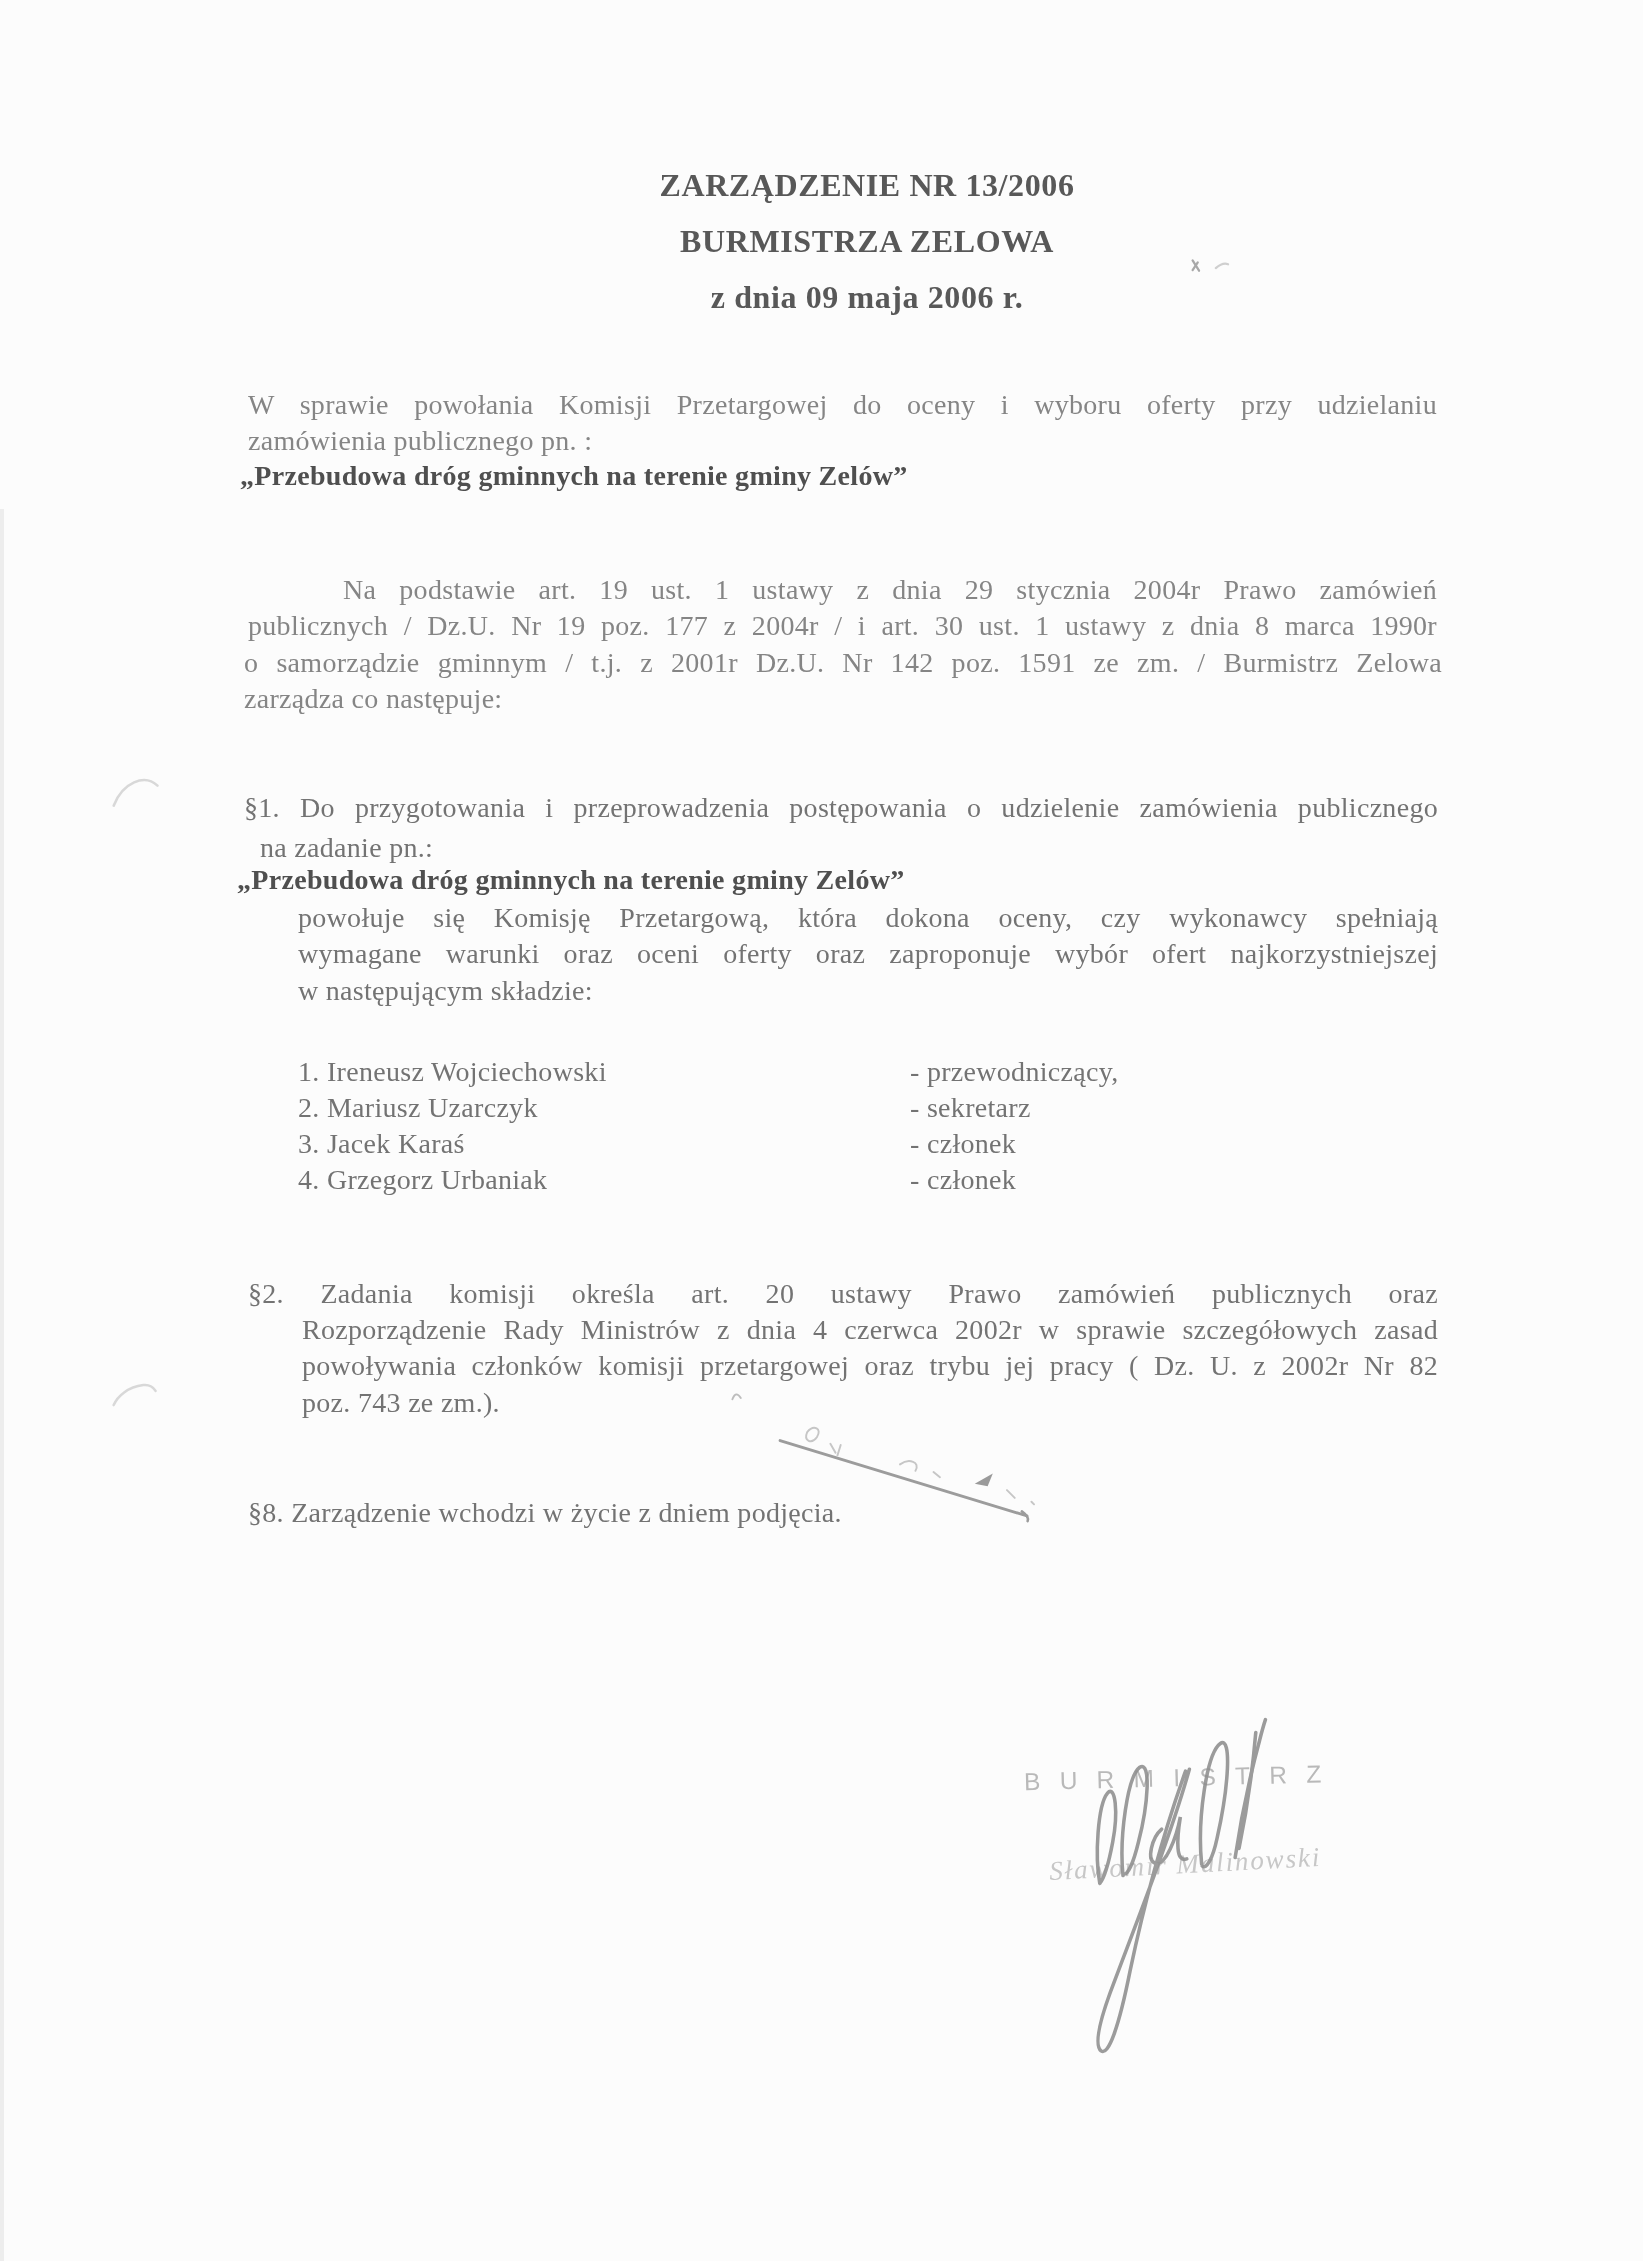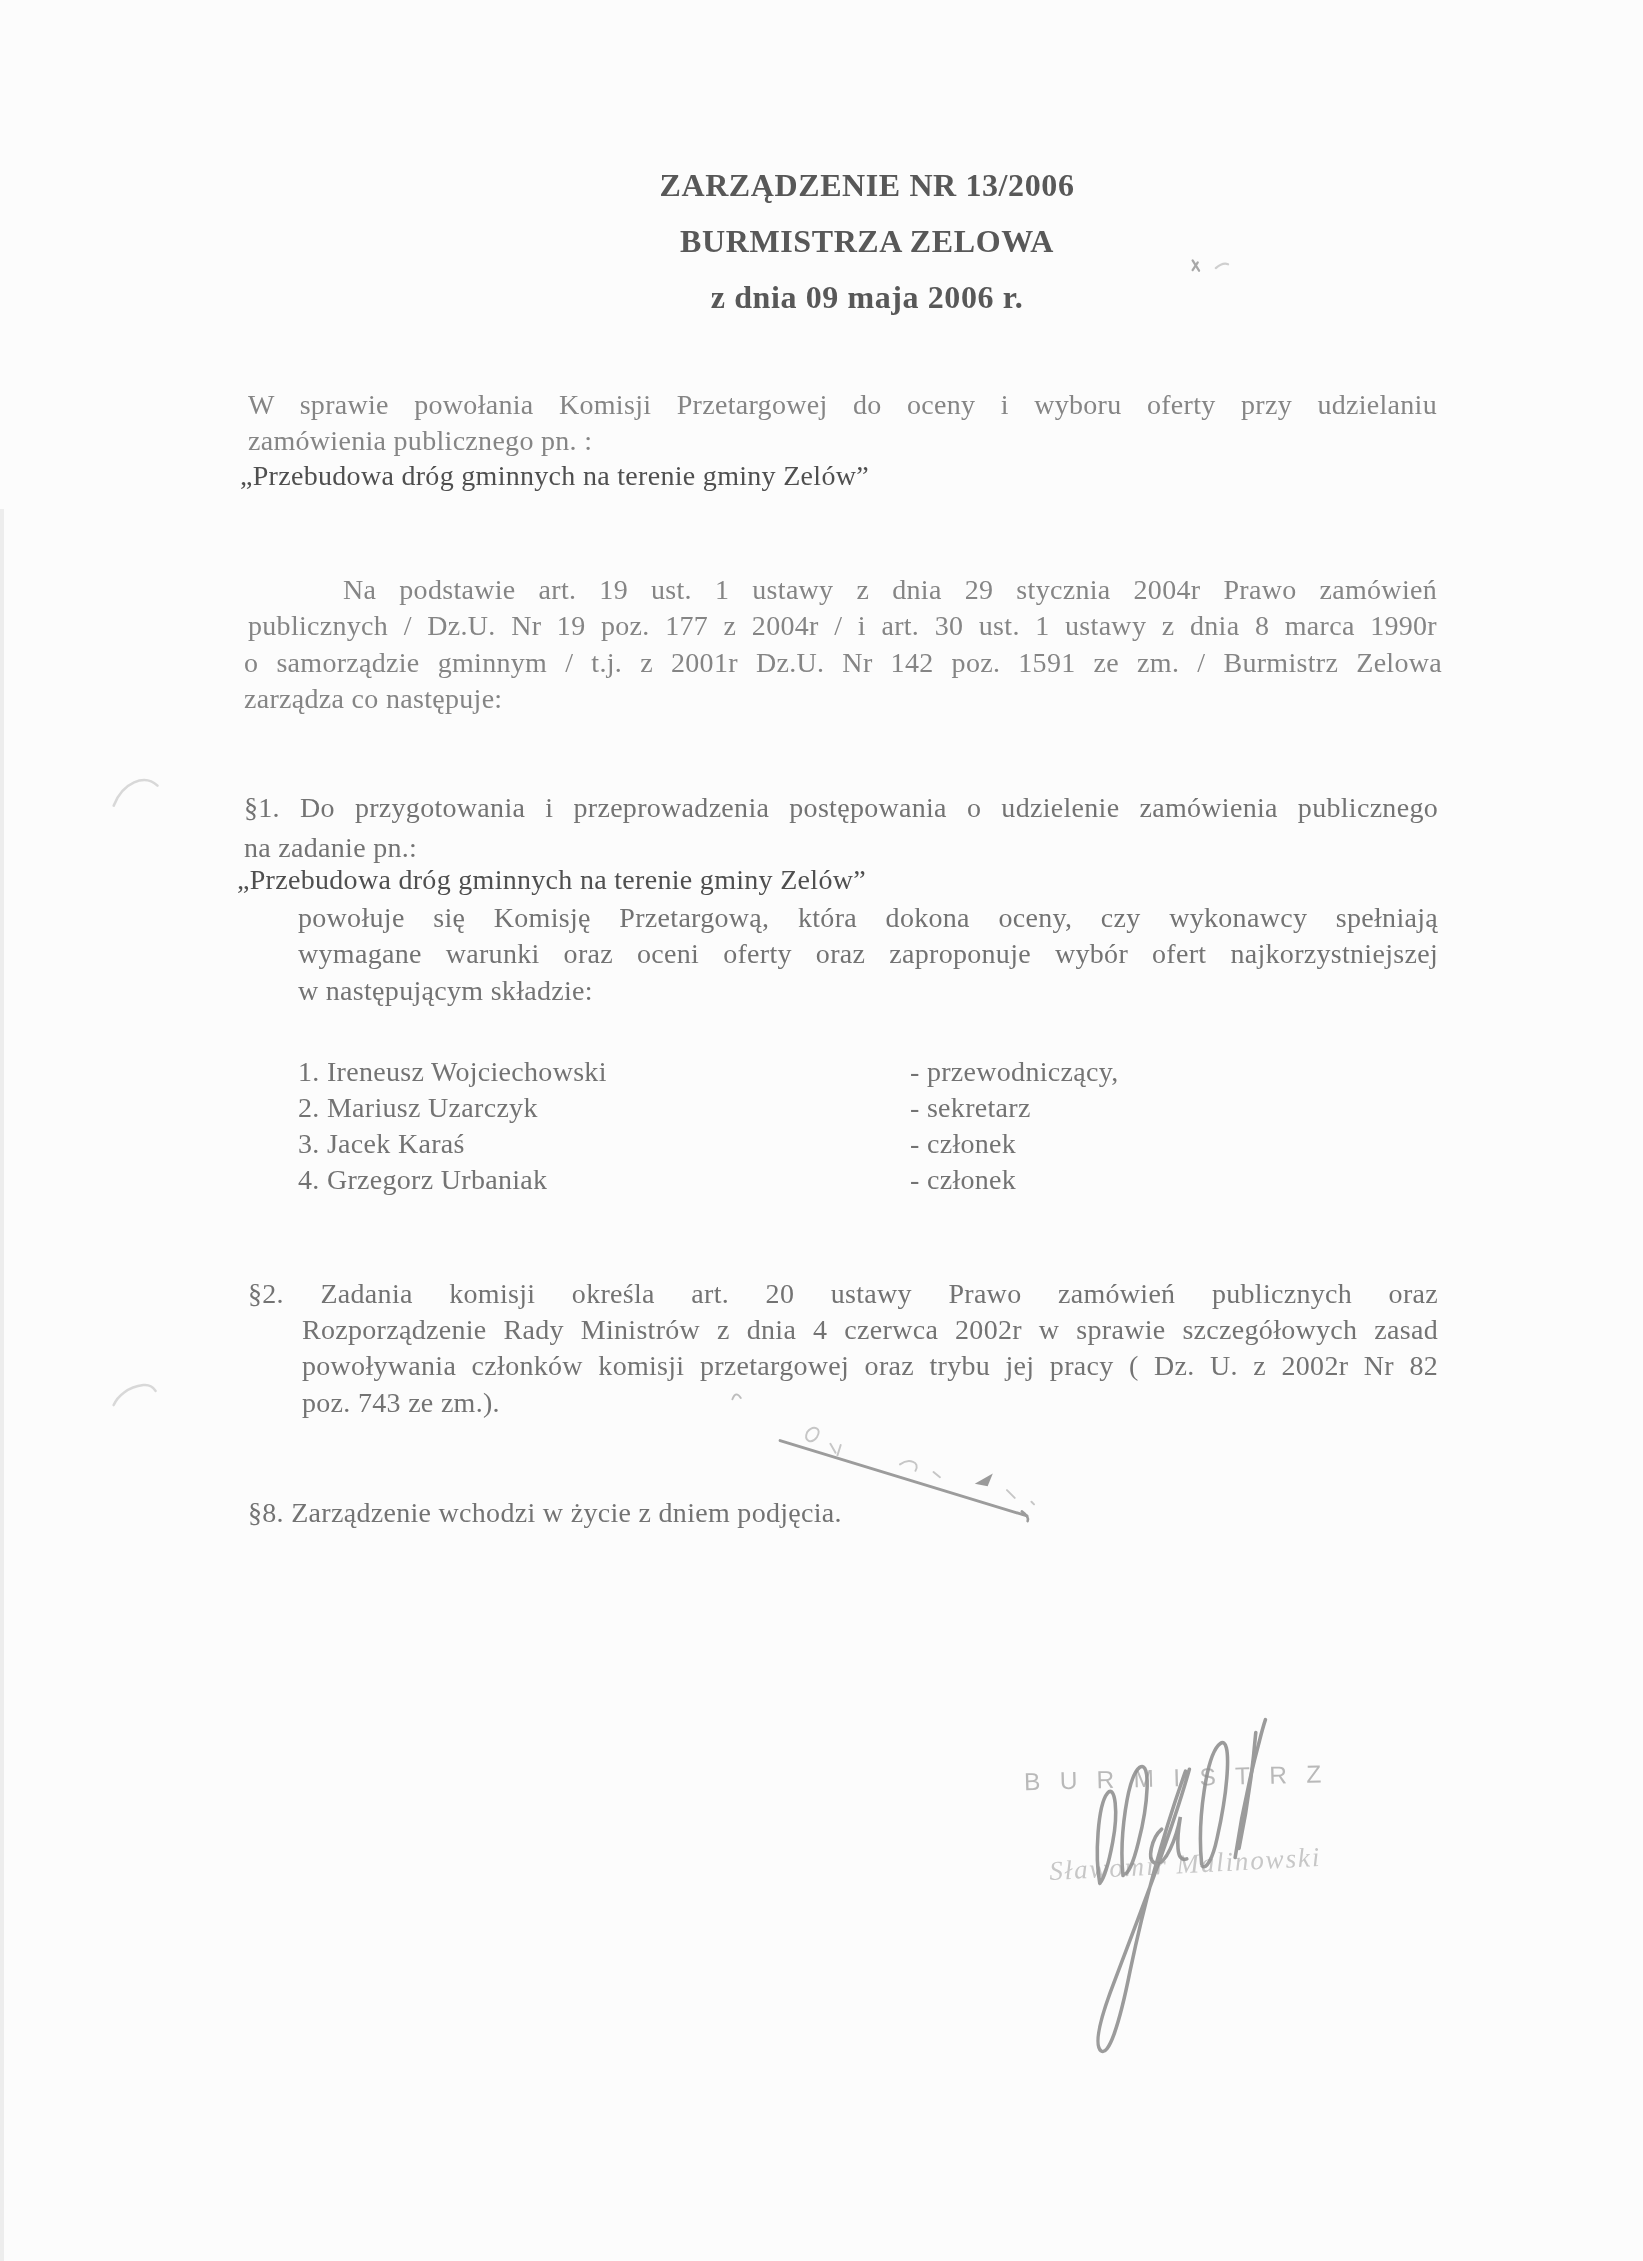"„Przebudowa dróg gminnych na terenie" .bold { font-weight: normal -> bold }
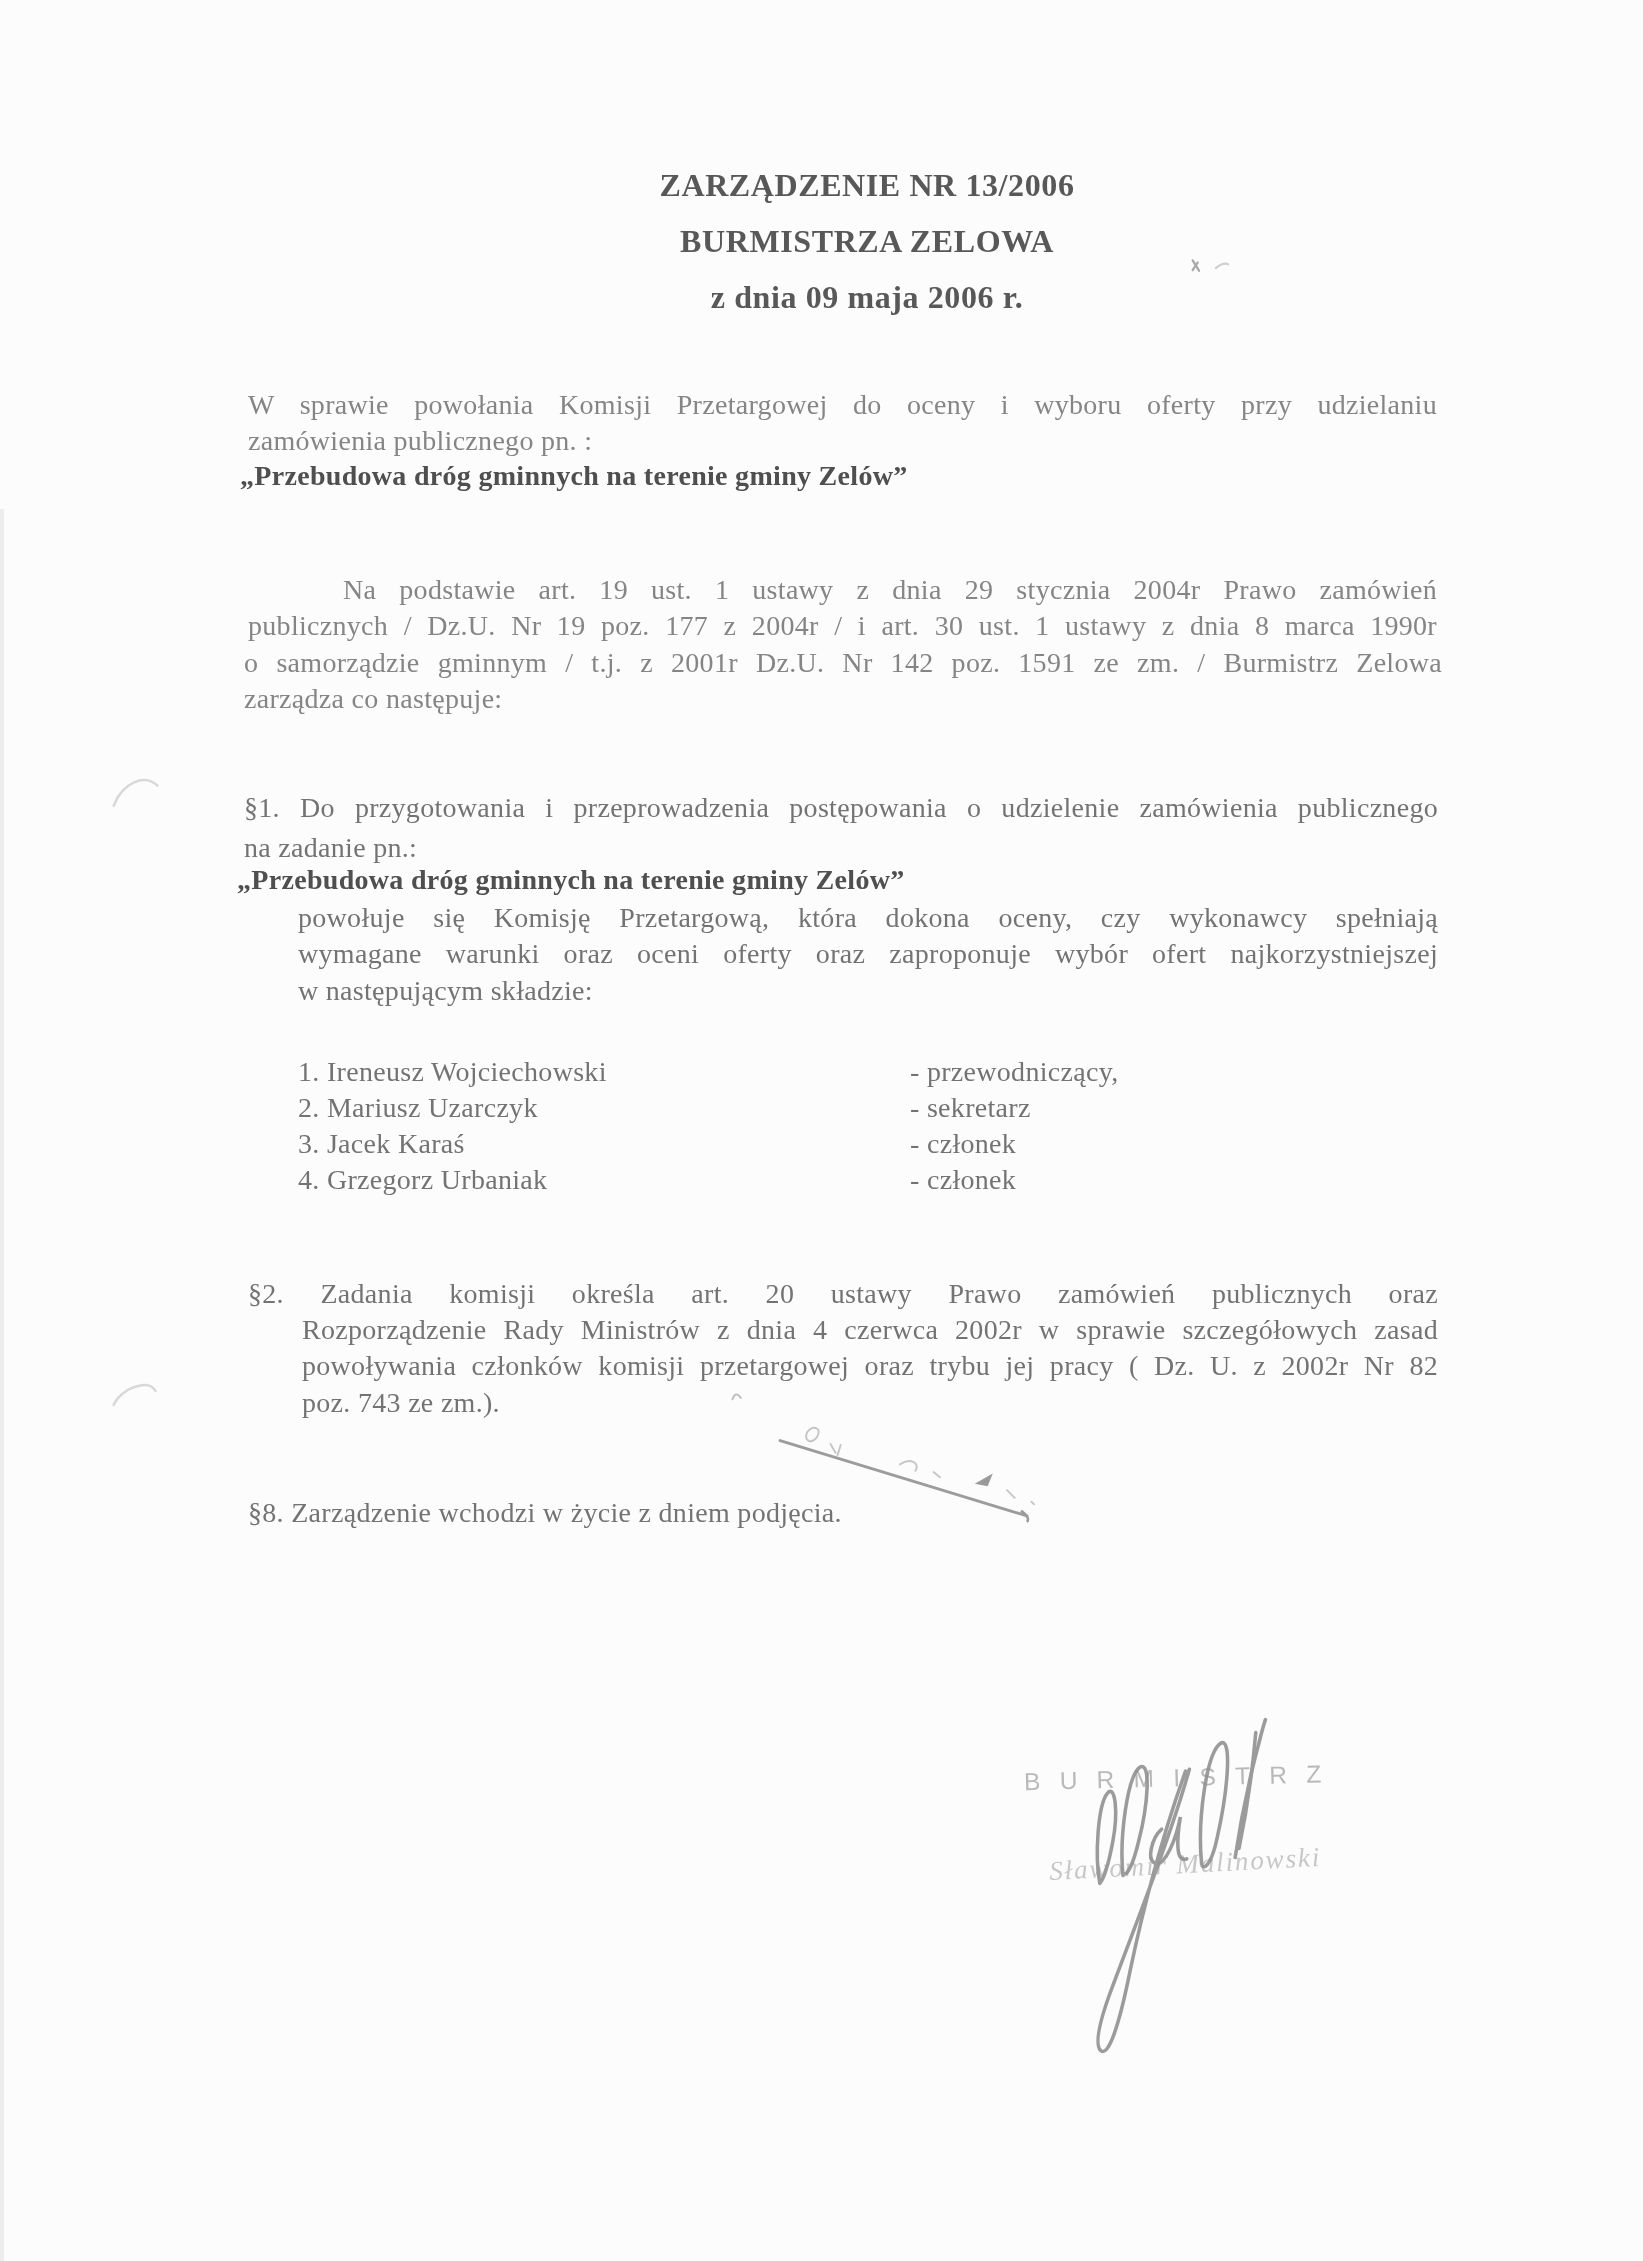"na zadanie pn.:" div.line { left: 244px -> 260px }
